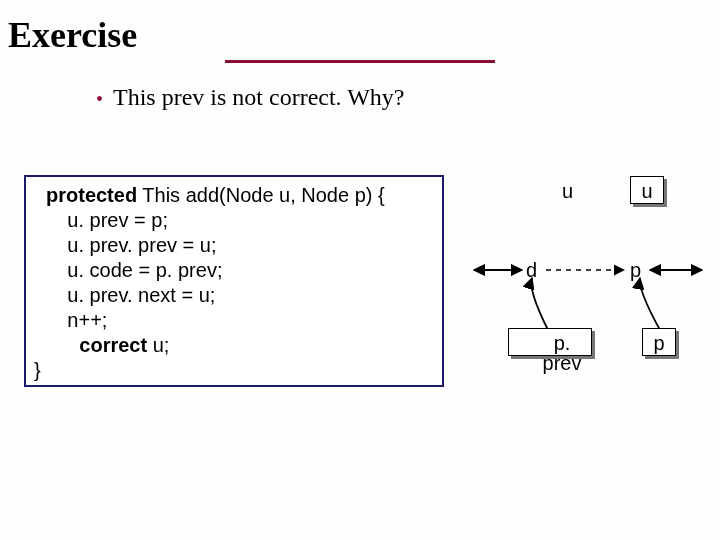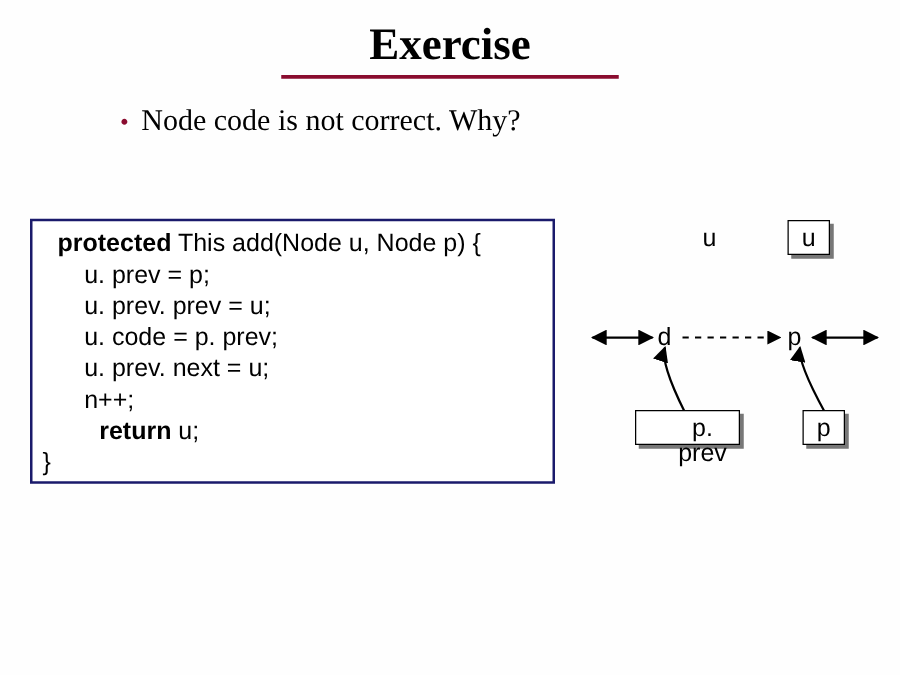"Exercise" .title-wrap { text-align: center -> none }
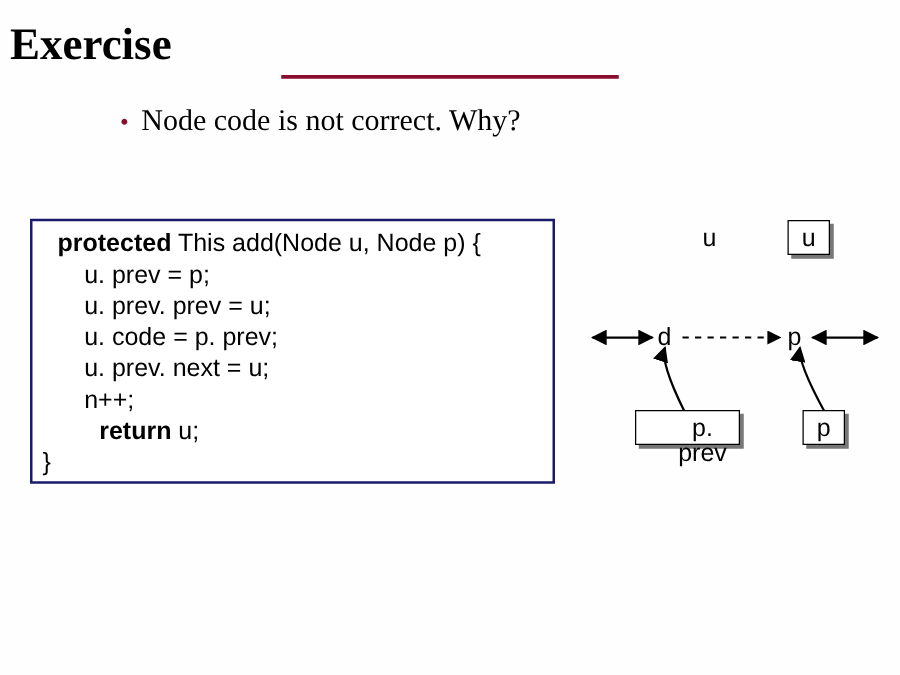"Node code is not correct." span { text: Node code -> This prev }
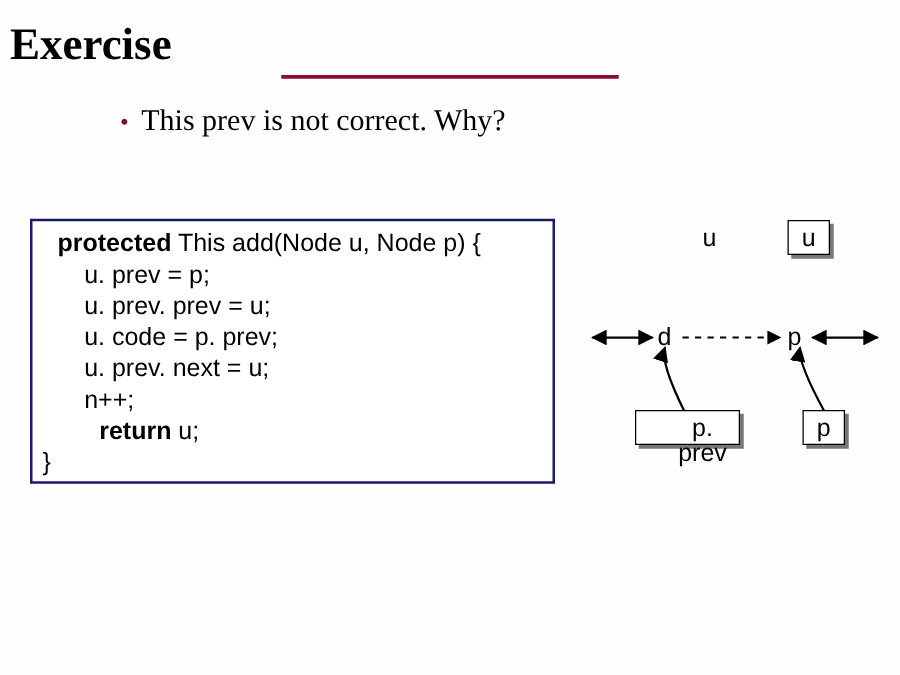"return" span.kw { text: return -> correct }
